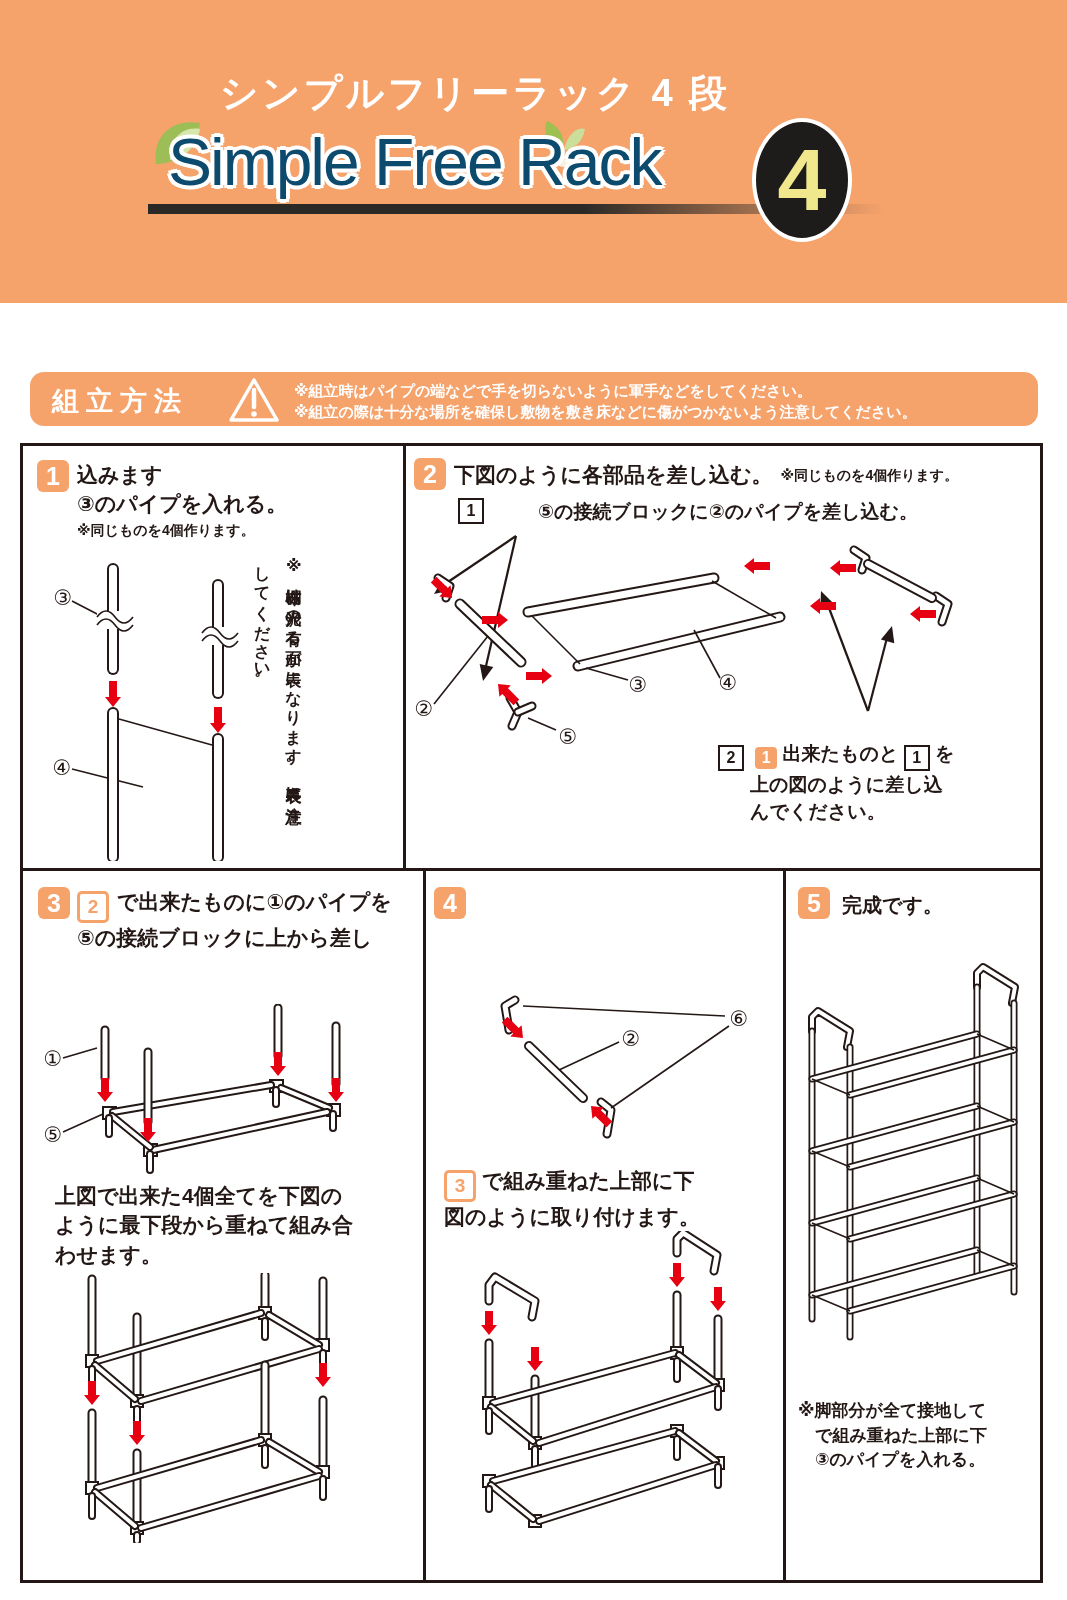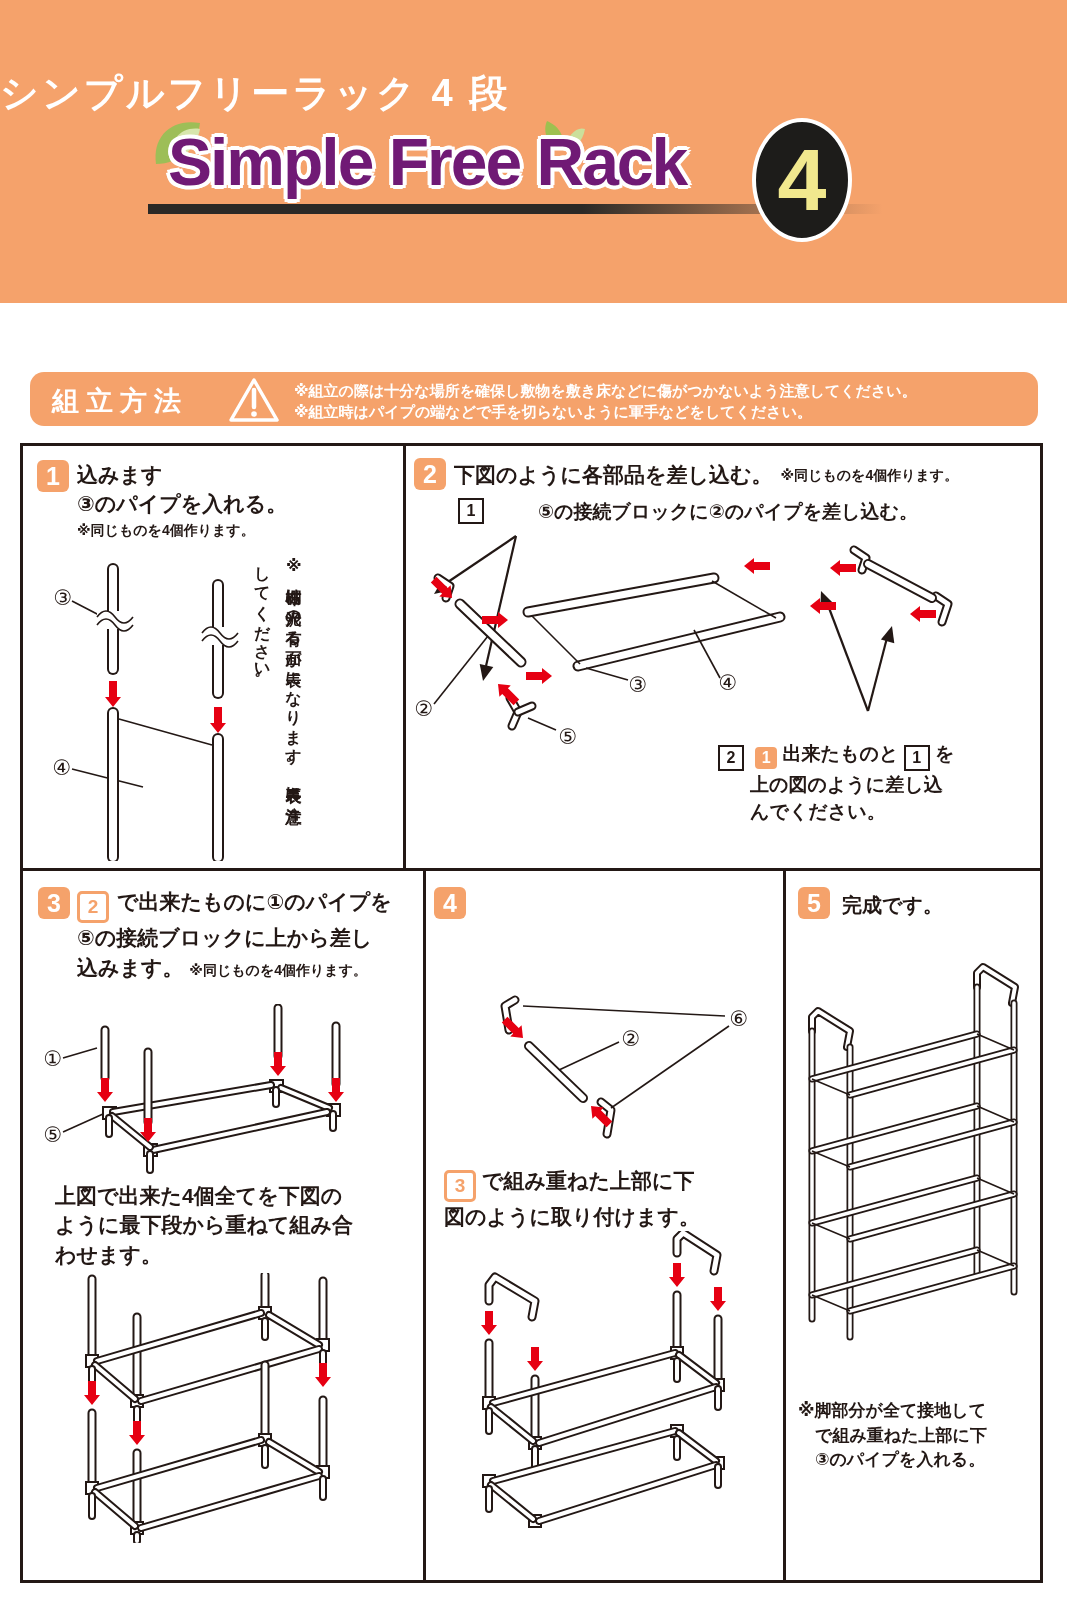"シンプルフリーラック 4 段" .hdr-sub { text-align: left -> center }
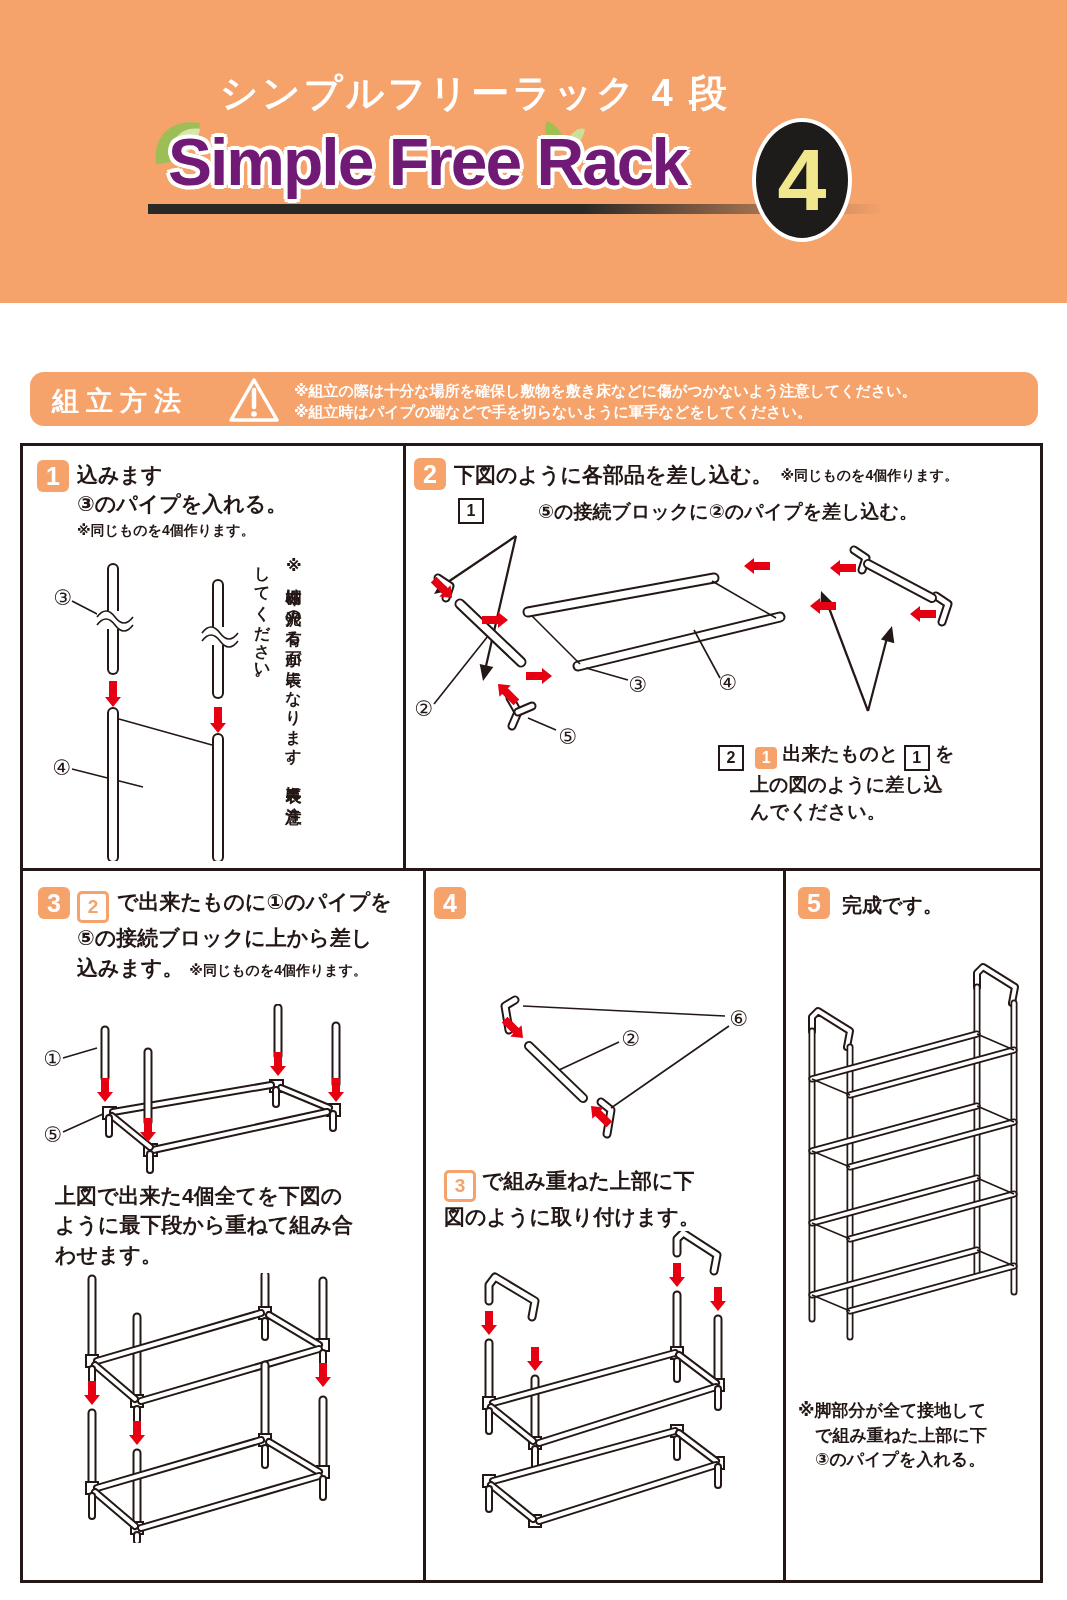"Simple Free Rack" .hdr-title { color: #701a75 -> #0c4a6e; font-weight: bold -> normal }
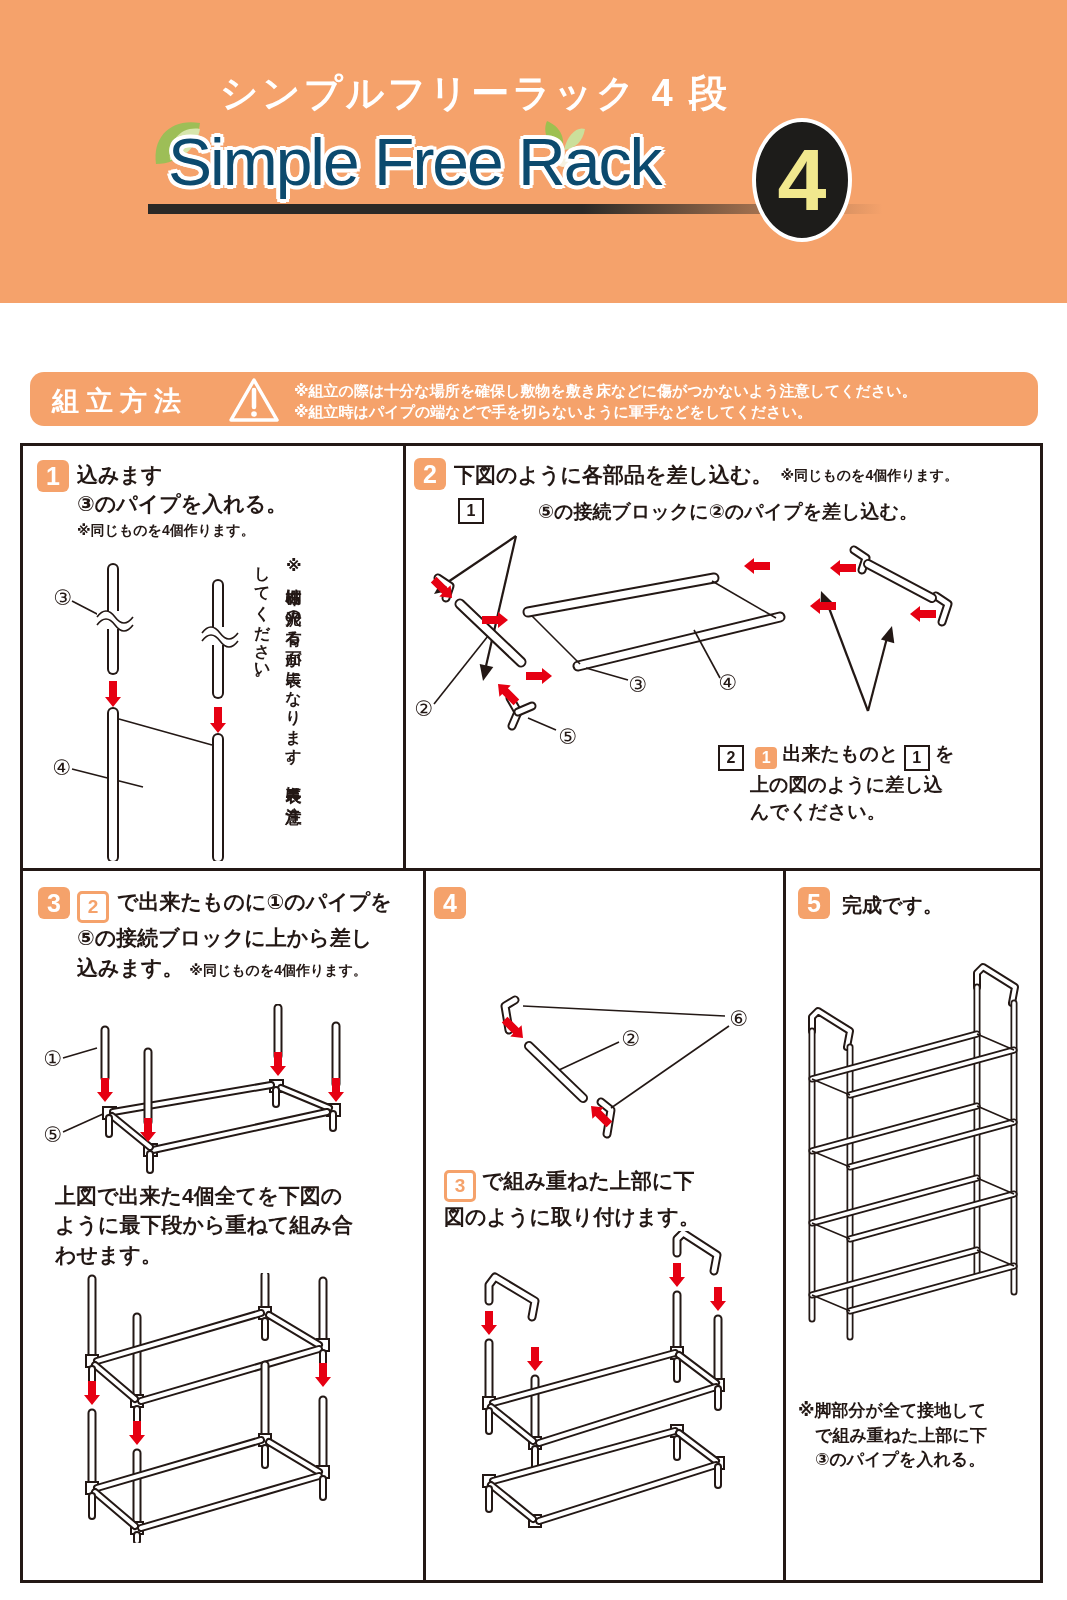"※組立の際は十分な場所を確保し敷物を敷き床などに傷がつかないよう注意してください" div { order: before "※組立時はパイプの端などで手を切らないように軍手などをしてください。" -> after "※組立時はパイプの端などで手を切らないように軍手などをしてください。" }
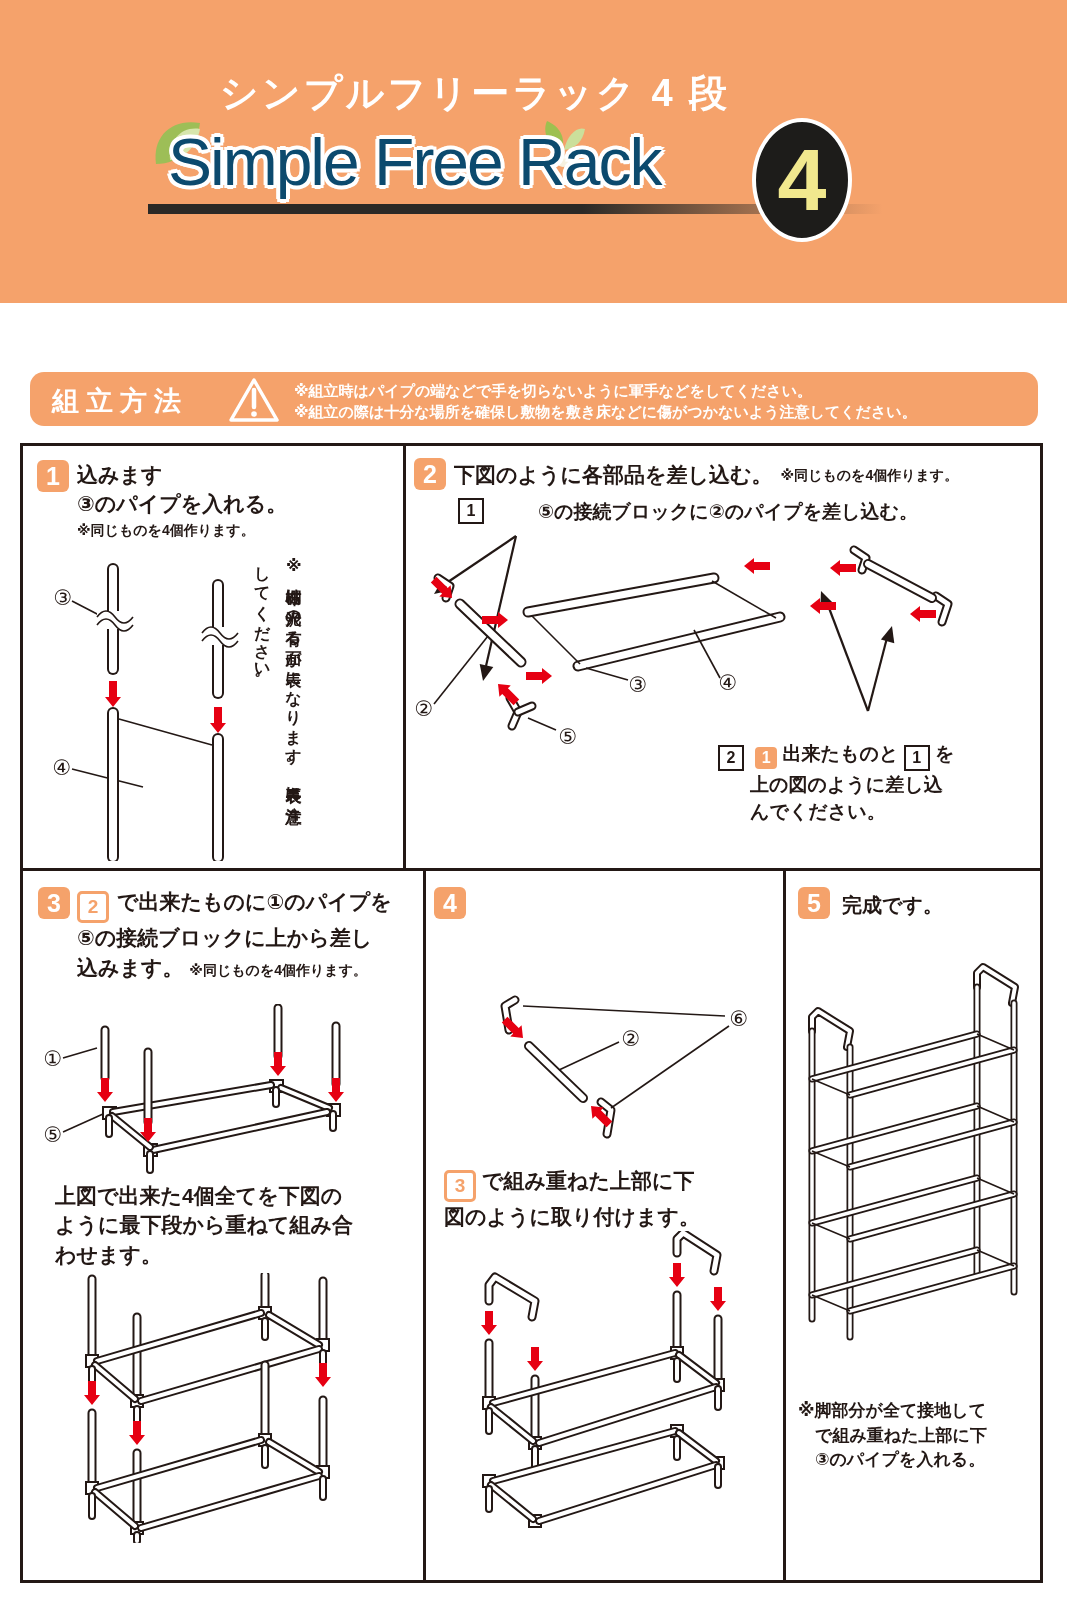"込みます。 ※同じものを4個作ります。" div { html: <div><span>込みます。</span> <span>※同じものを4個作ります。</span></div> -> none }
